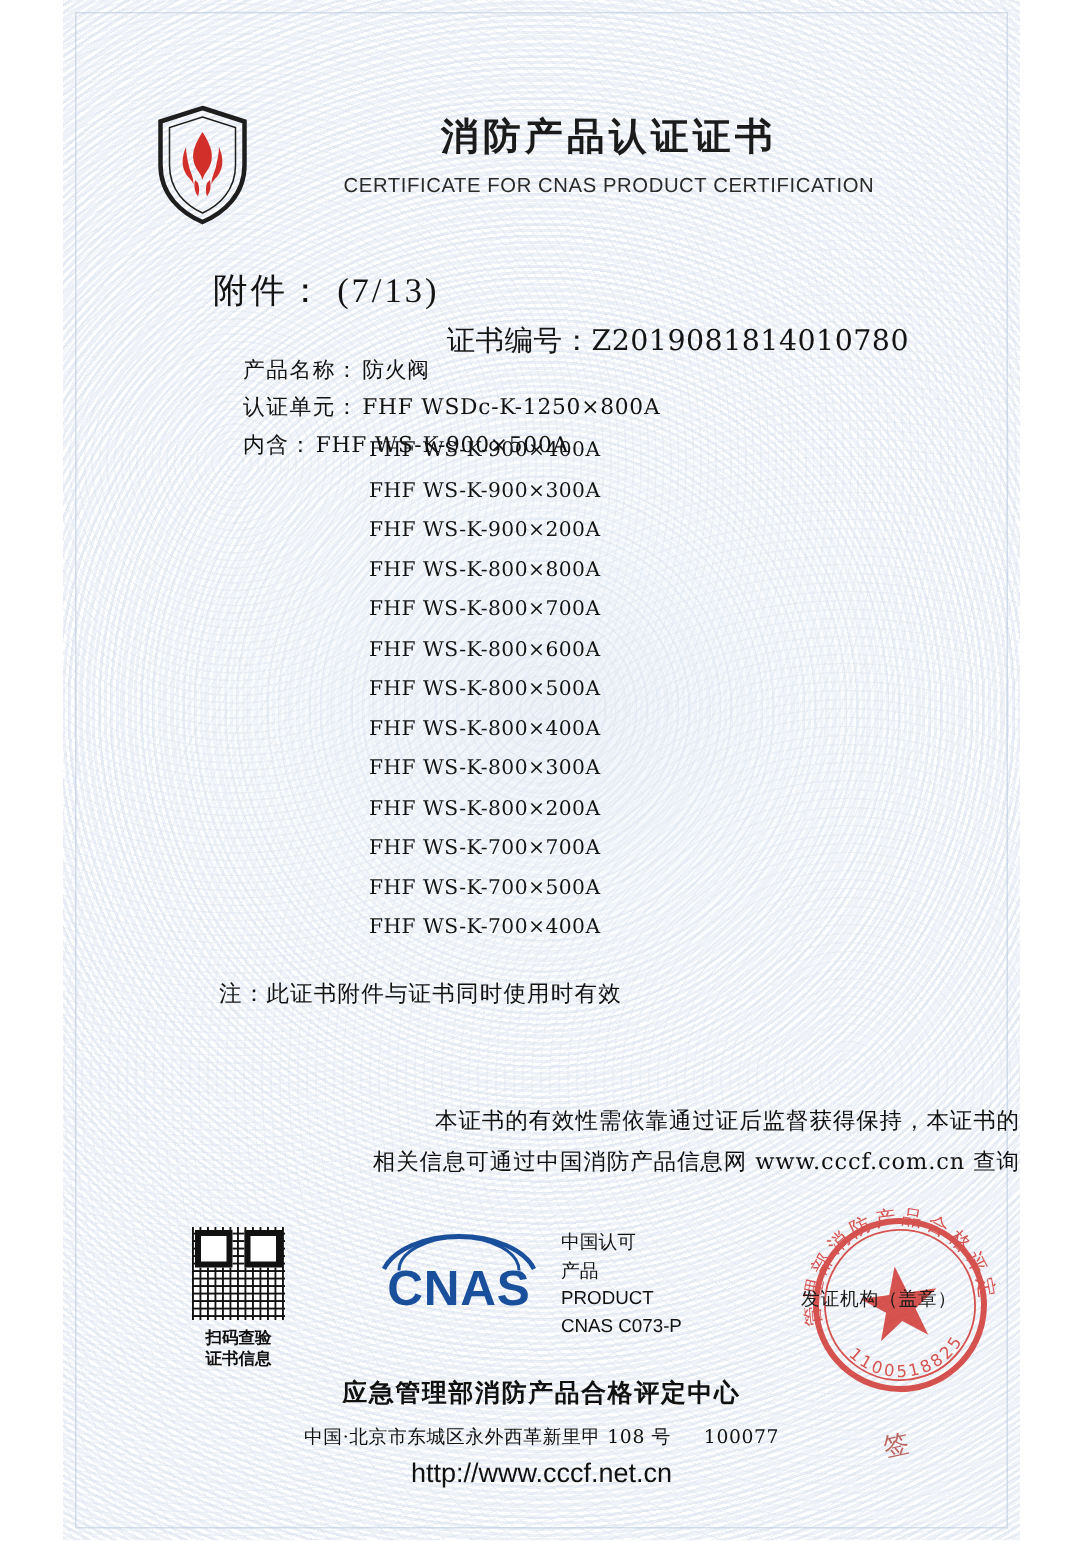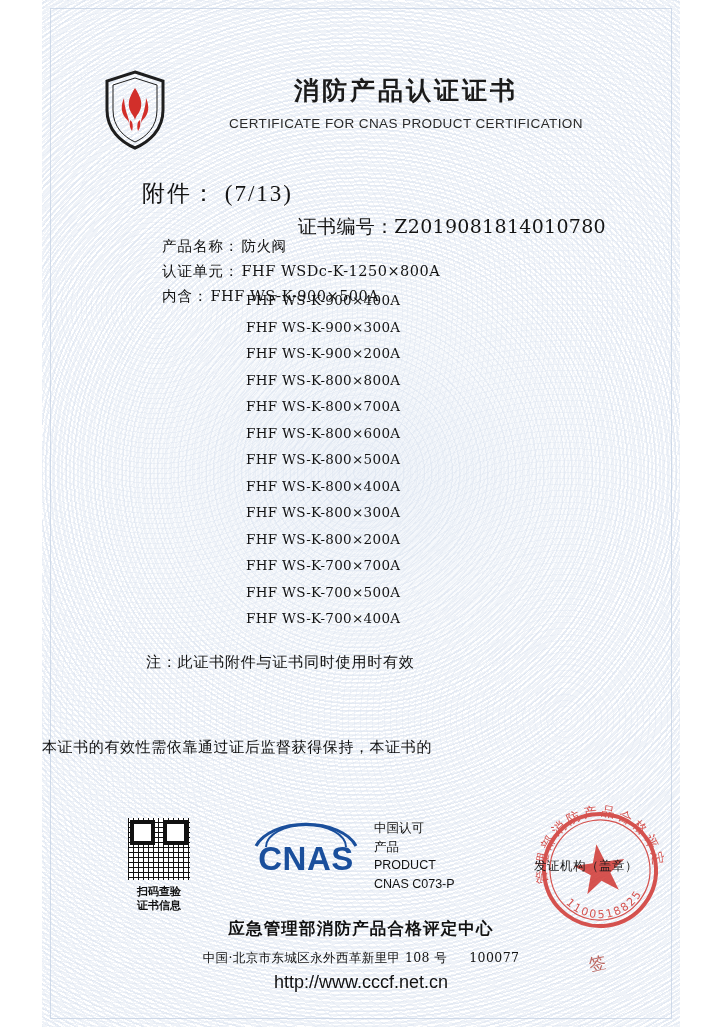"本证书的有效性需依靠通过证后监督获得保持，本证书的" .validity { text-align: left -> right }
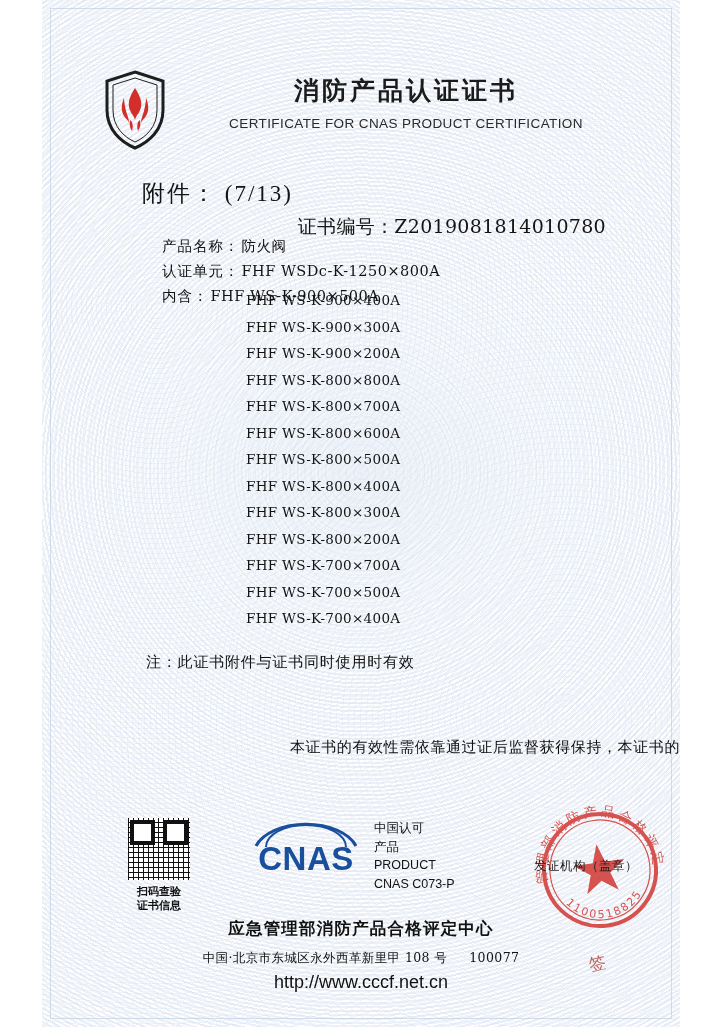"相关信息可通过中国消防产品信息网 www.cccf.com.cn 查询" div { html: none -> <div>相关信息可通过中国消防产品信息网 www.cccf.com.cn 查询</div> }
